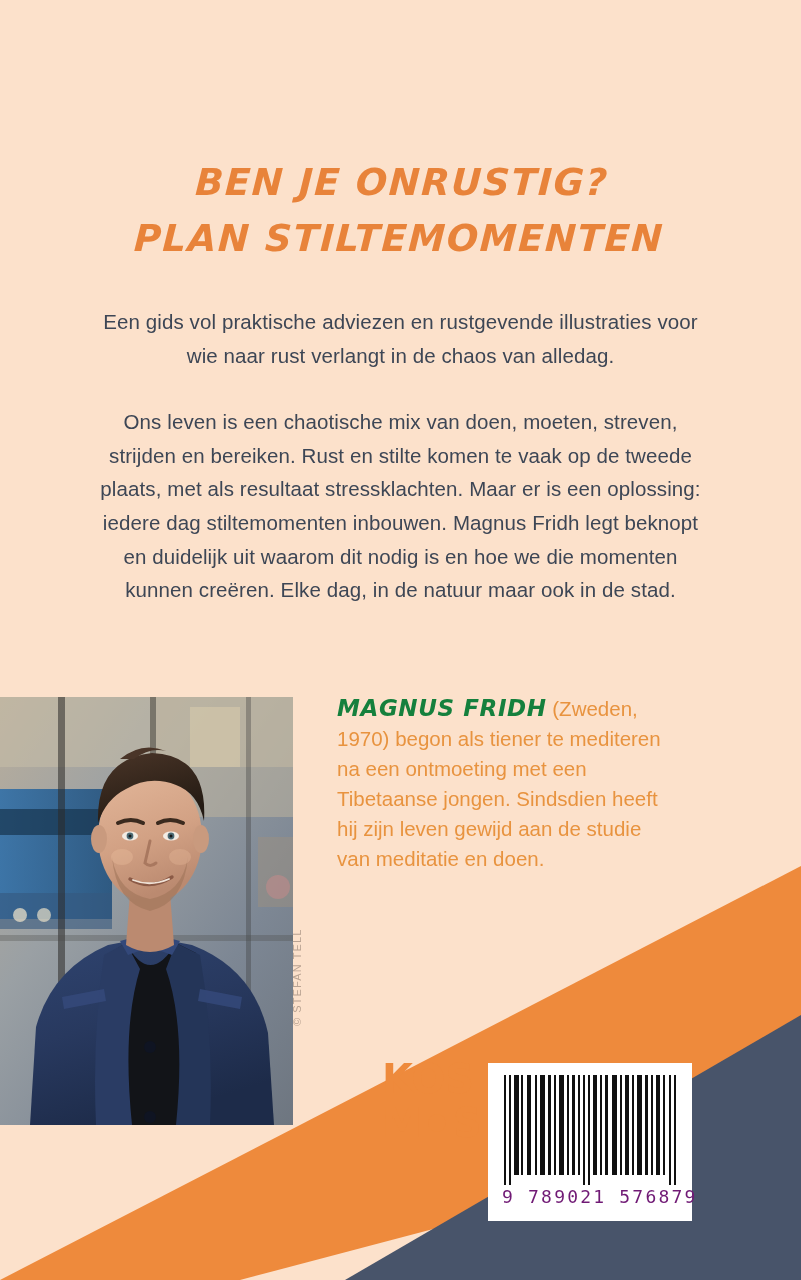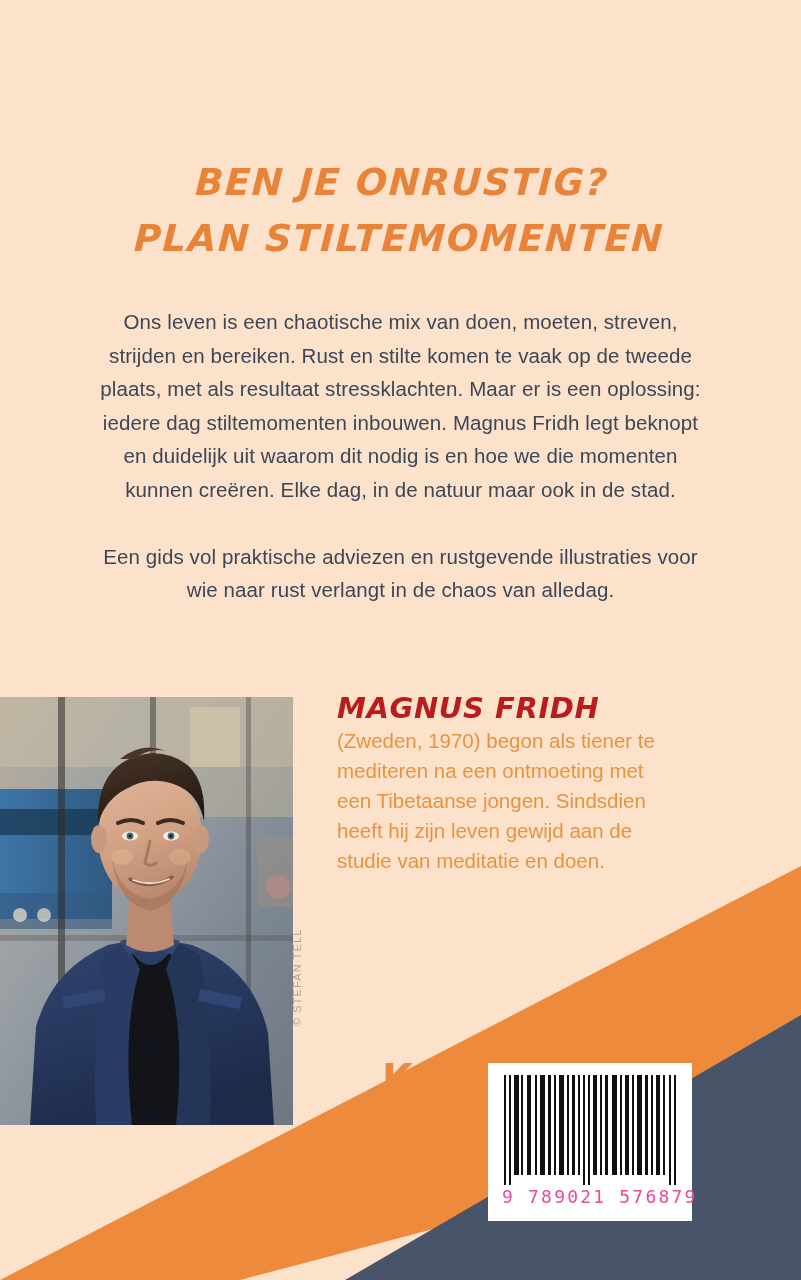"Ons leven is een chaotische" p { order: before "Een gids vol praktische adviezen" -> after "Een gids vol praktische adviezen" }
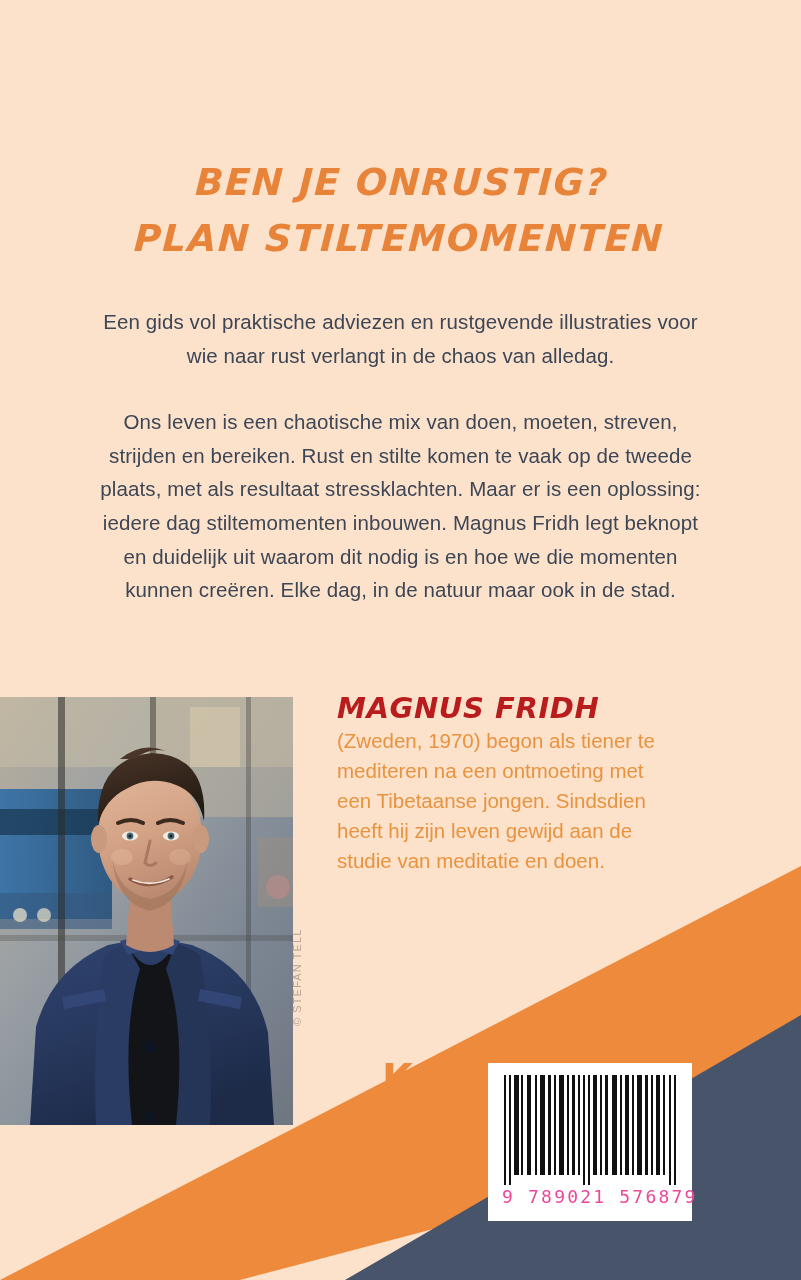"MAGNUS FRIDH" .bio .author-name { color: #b91c1c -> #15803d; font-size: 29px -> 23px }
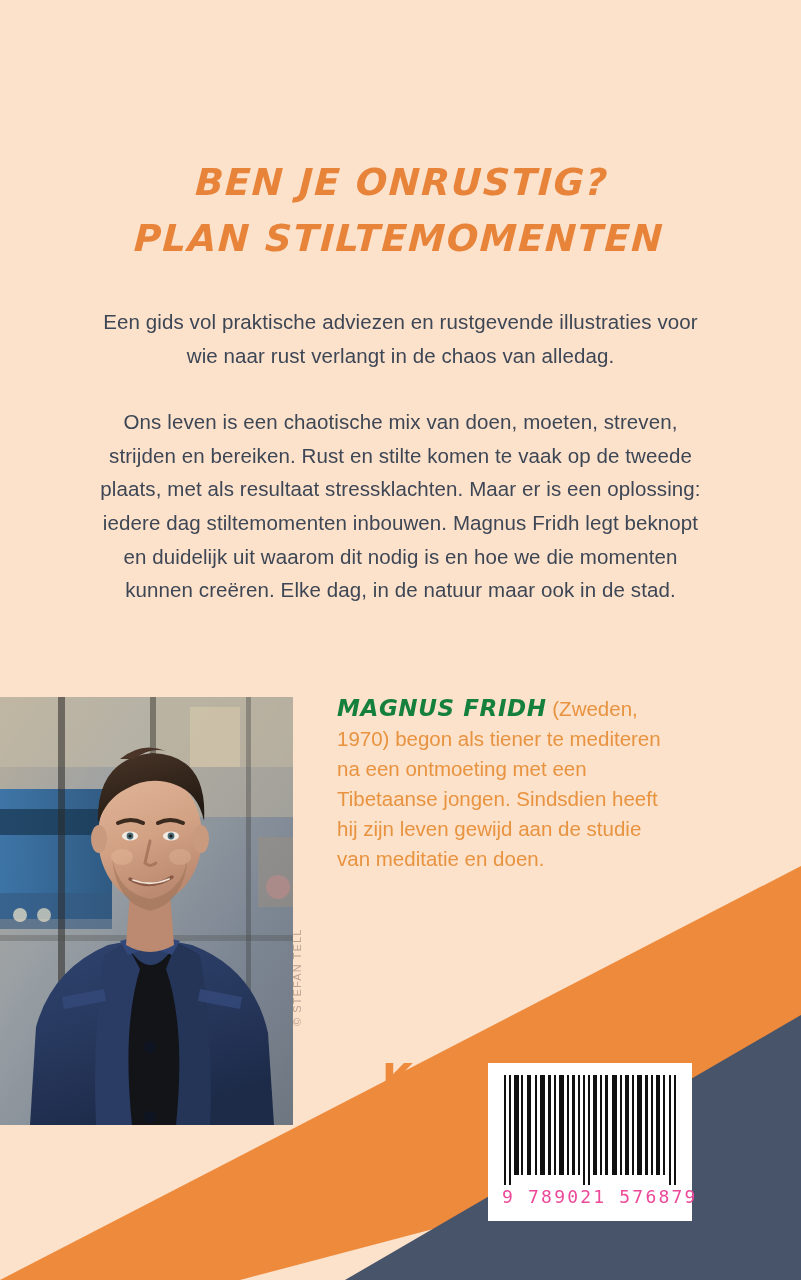"9 789021 576879" .barcode-digits { color: #ec4899 -> #701a75 }
